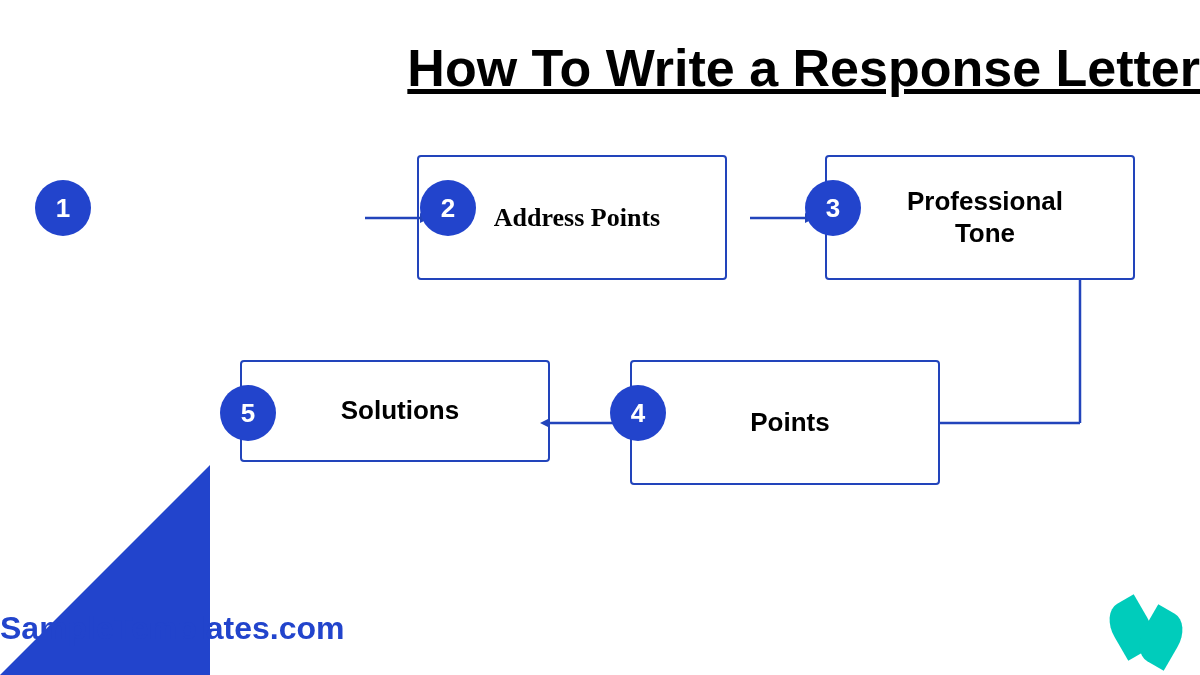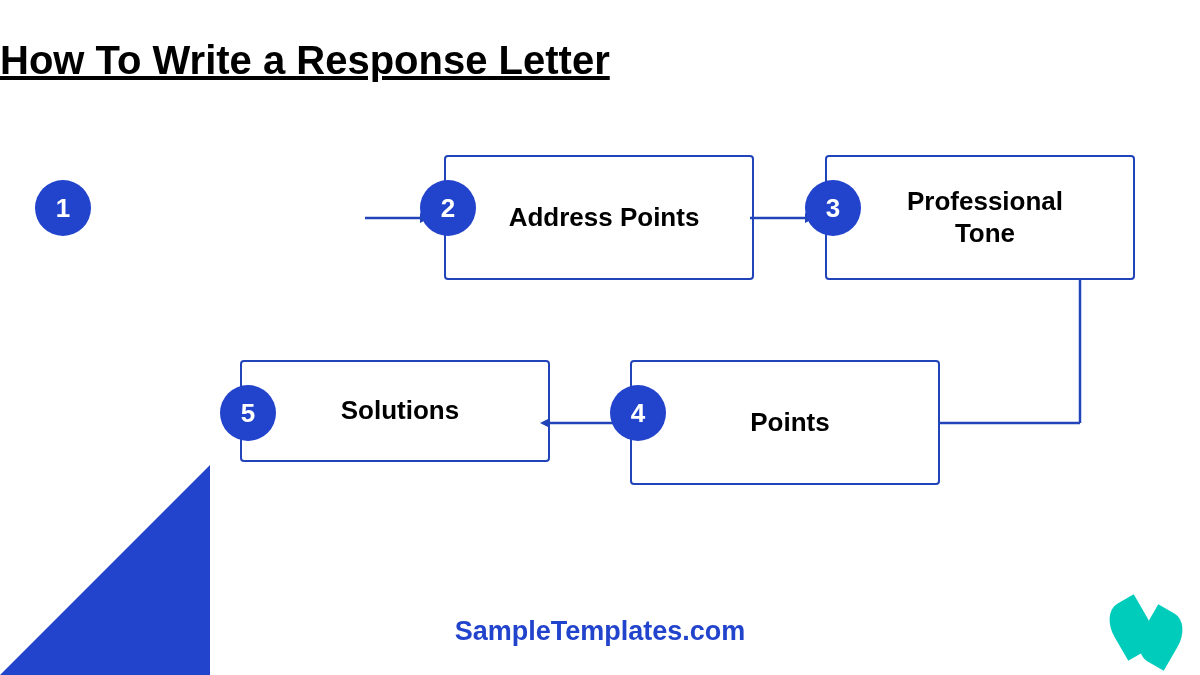"How To Write a Response" .page-title { font-size: 40px -> 52px; text-align: left -> right }
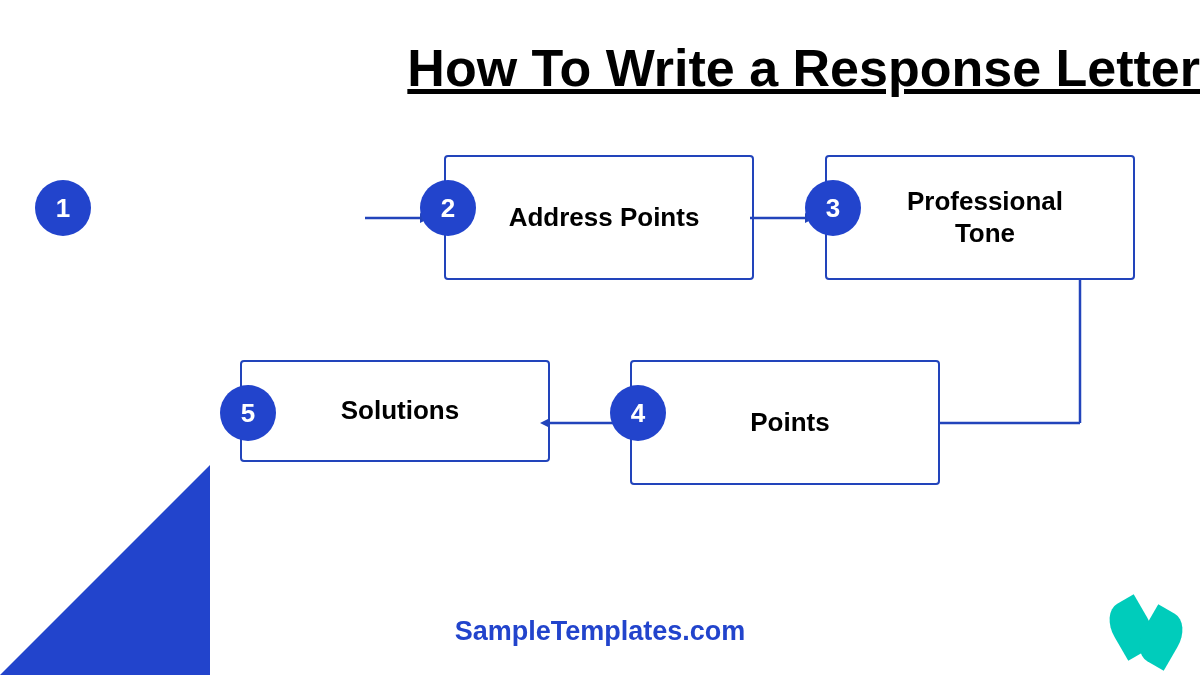"Address Points" .box-address { font-family: none -> Liberation Serif, serif; left: 444px -> 417px }
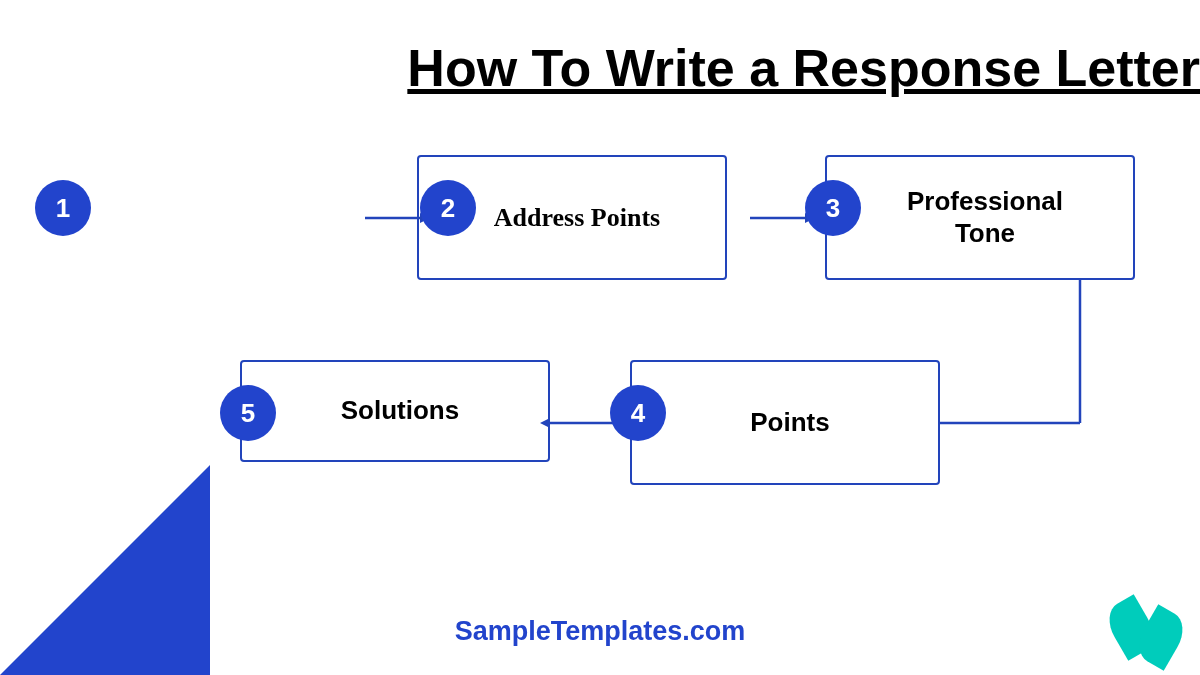"SampleTemplates.com" .footer { font-size: 27px -> 32px; text-align: center -> left }
